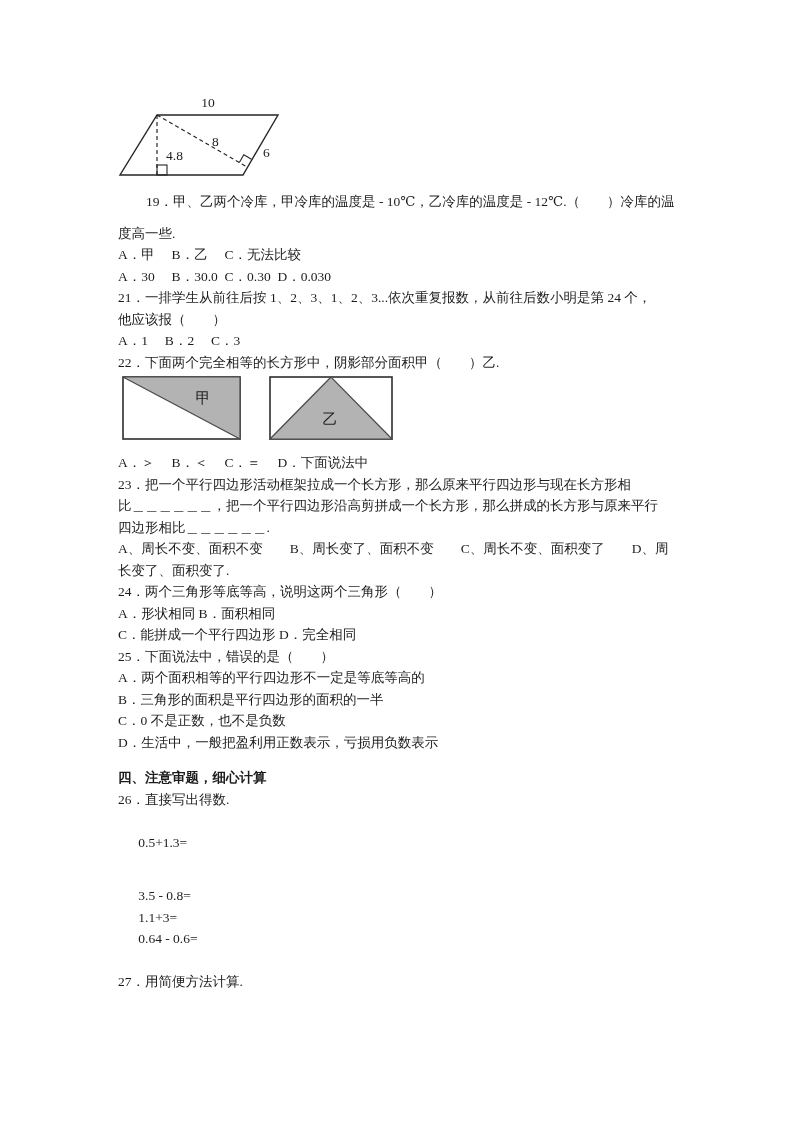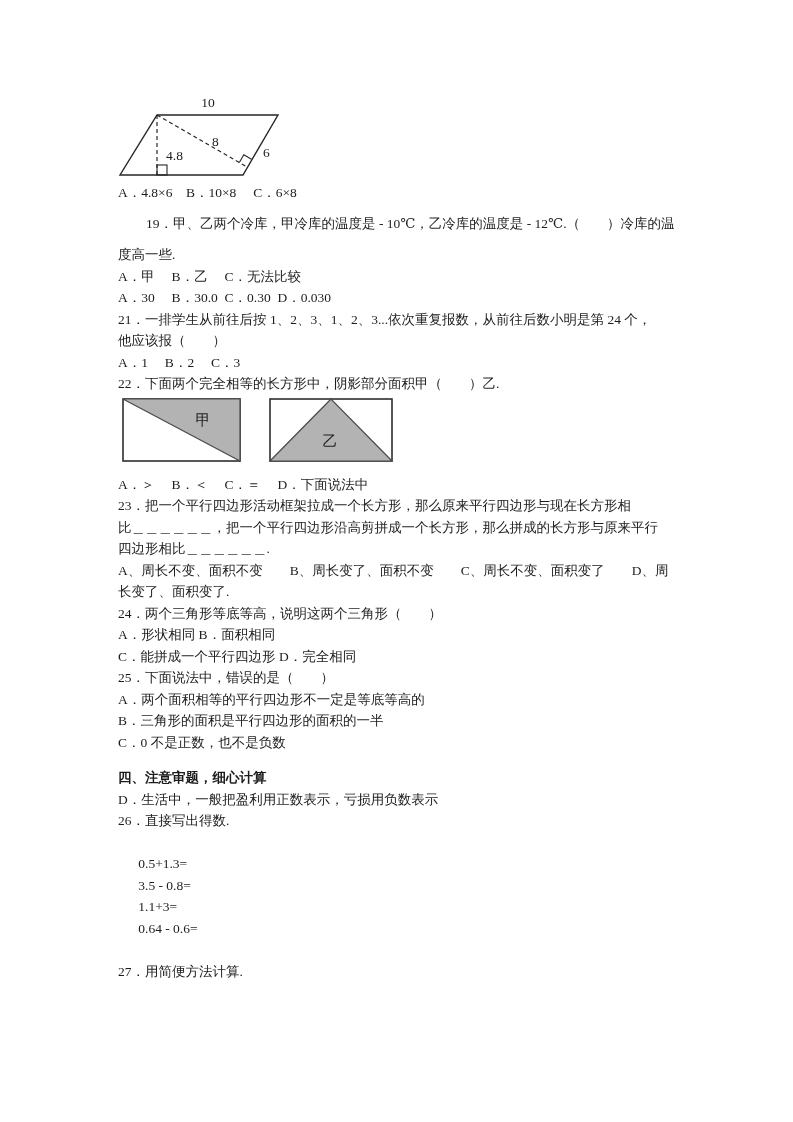"A．4.8×6 B．10×8 C．6×8" div.line { html: <div>A．4.8×6 B．10×8 C．6×8</div> -> none }
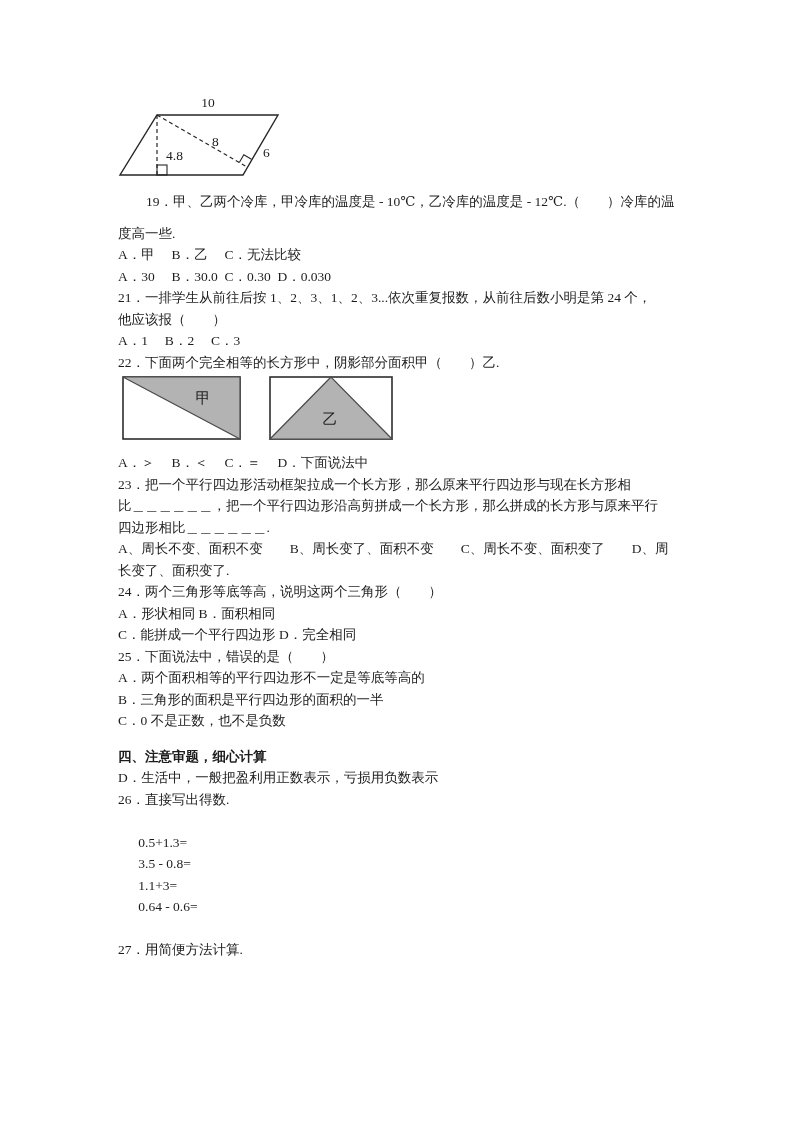"四、注意审题，细心计算" div.line { order: before "D．生活中，一般把盈利用正数表示，亏损用负数表示" -> after "D．生活中，一般把盈利用正数表示，亏损用负数表示" }
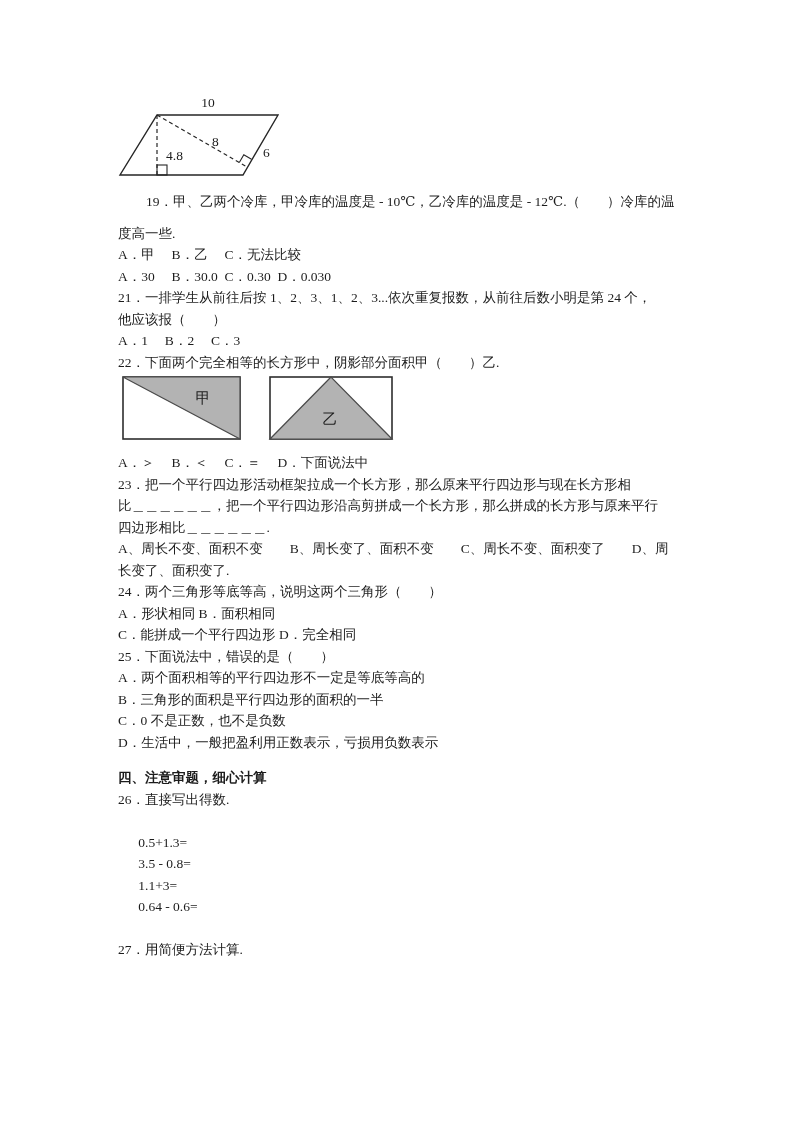"3.5 - 0.8=" .c2 { margin-top: none -> 32px }
